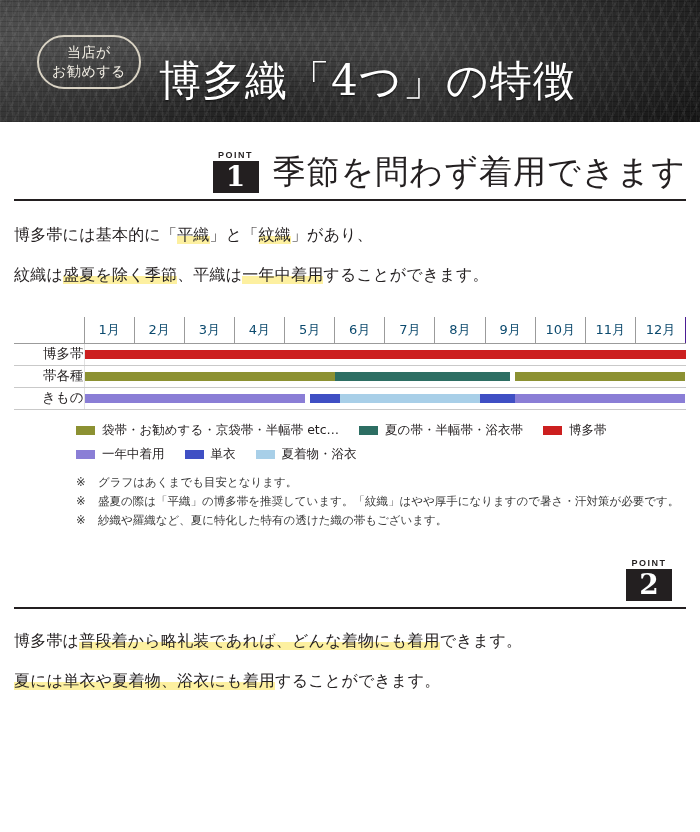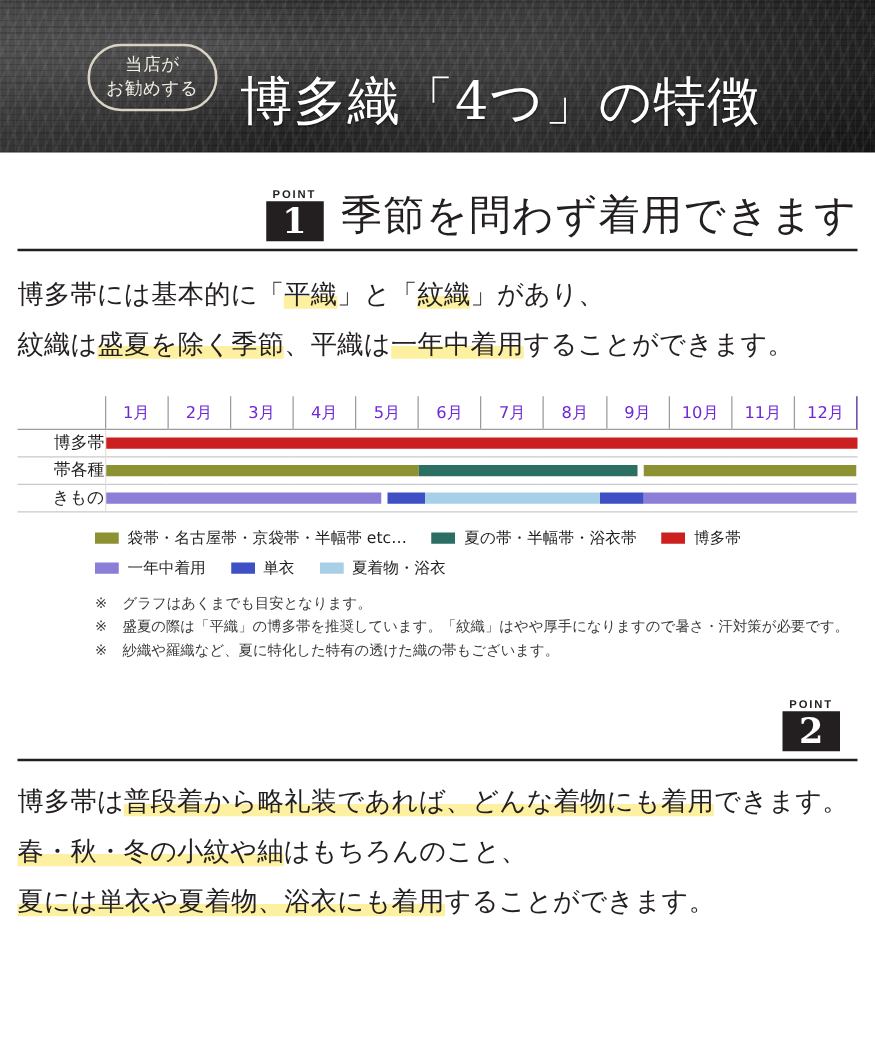"当店が" .banner-inner { padding-left: 70px -> 37px }
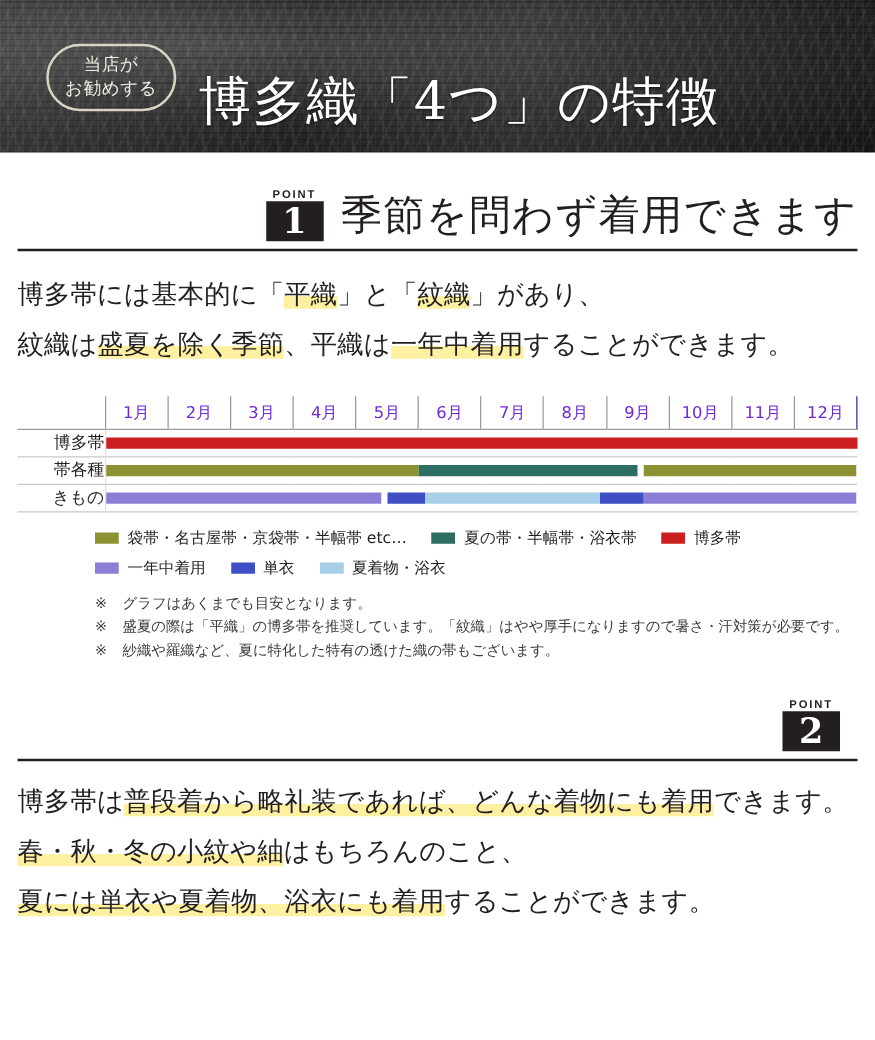"博多帯には基本的に「平織」と「紋織」があり、" .para { font-size: 21px -> 16px }
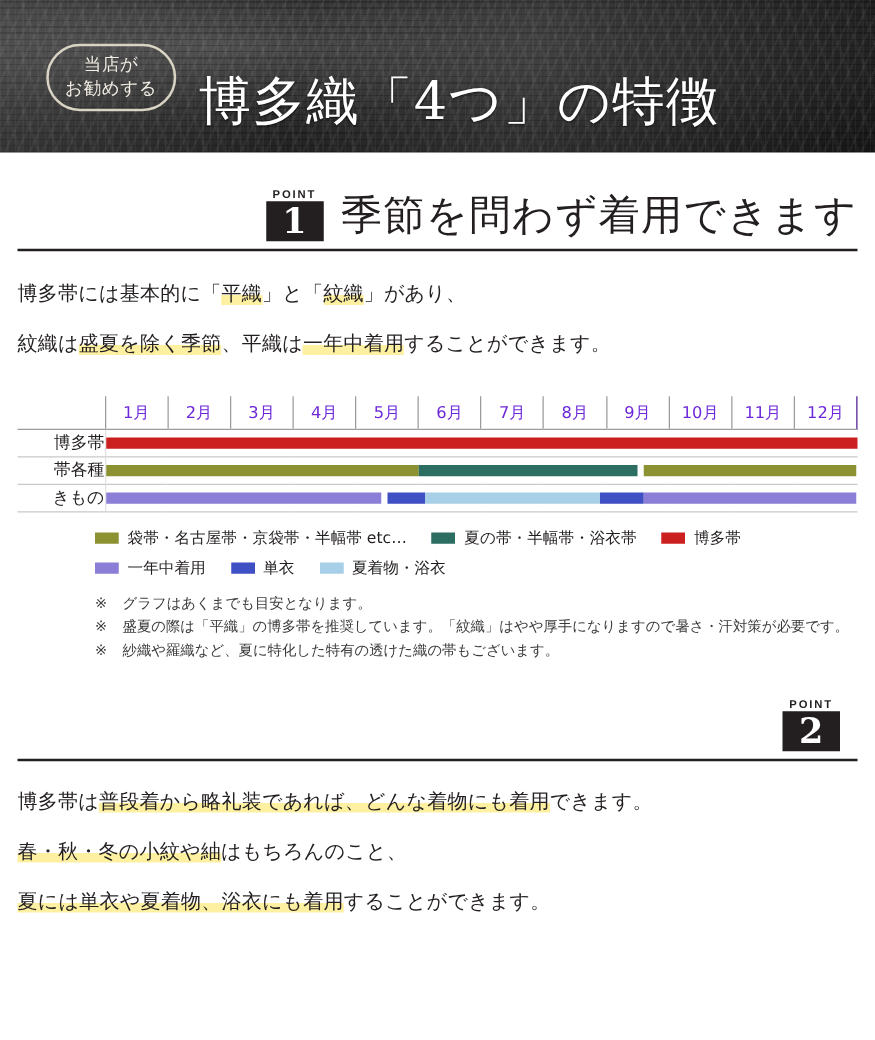"1月" .mon { color: #6d28d9 -> #0c4a6e }
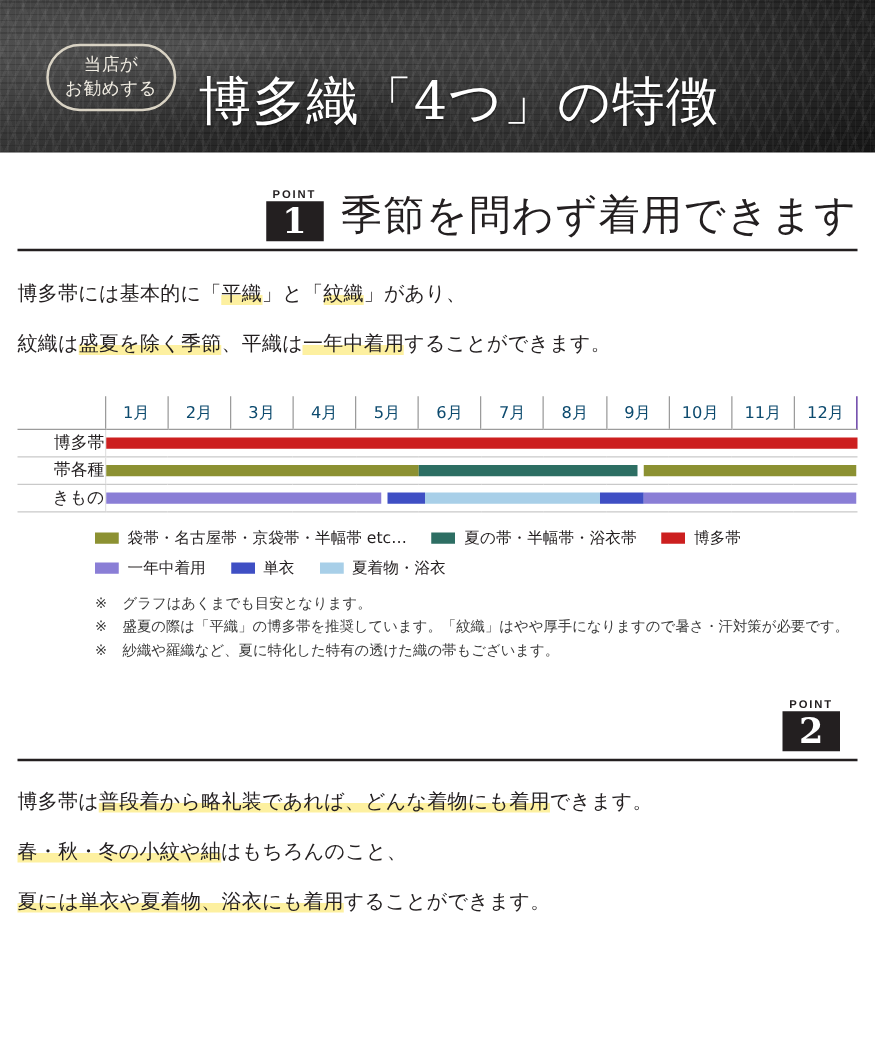"袋帯・名古屋帯・京袋帯・半幅帯 etc…" span { text: 名古屋帯 -> お勧めする }
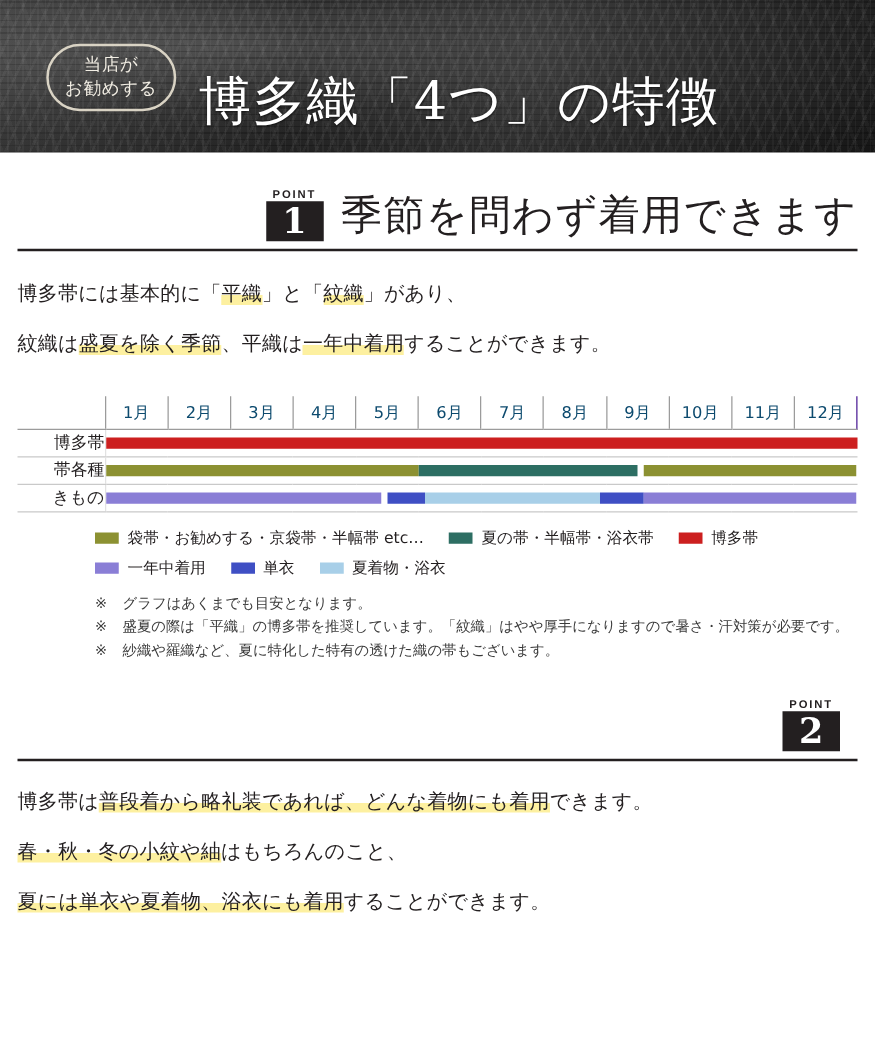"春・秋・冬の小紋や紬はもちろんのこと、" div.para { html: <div> <span>春・秋・冬の小紋や紬</span>はもちろんのこと、 </div> -> none }
